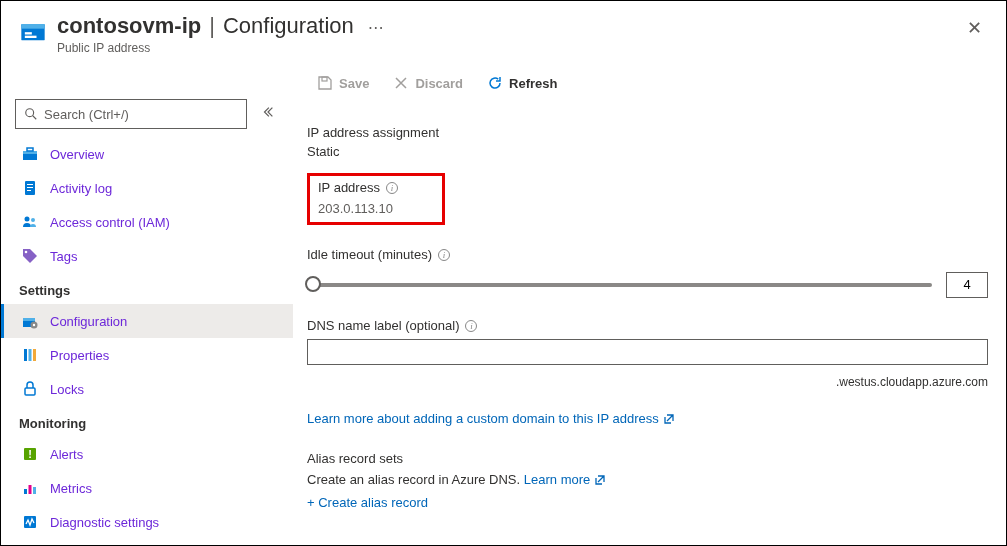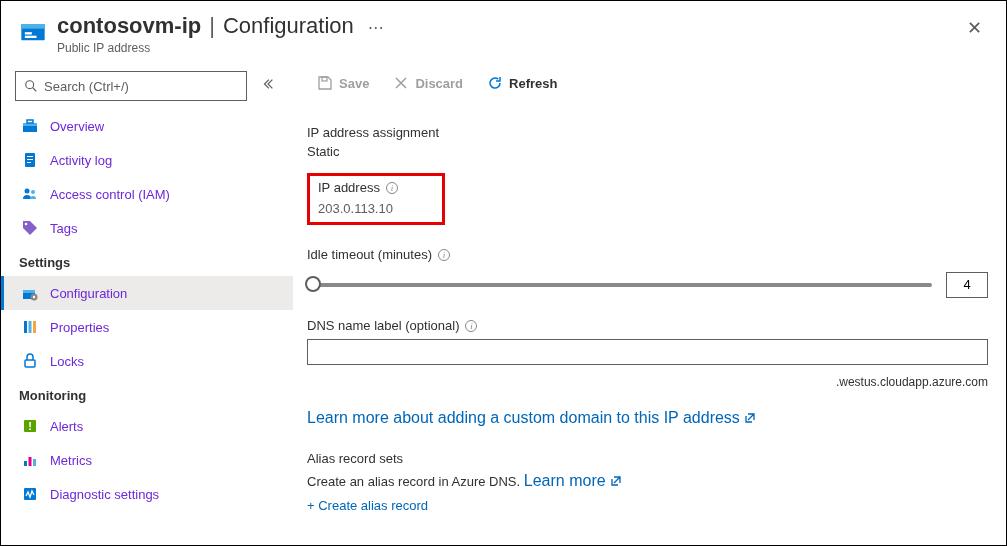"Search (Ctrl+/)" .search-row { margin-top: none -> 28px }
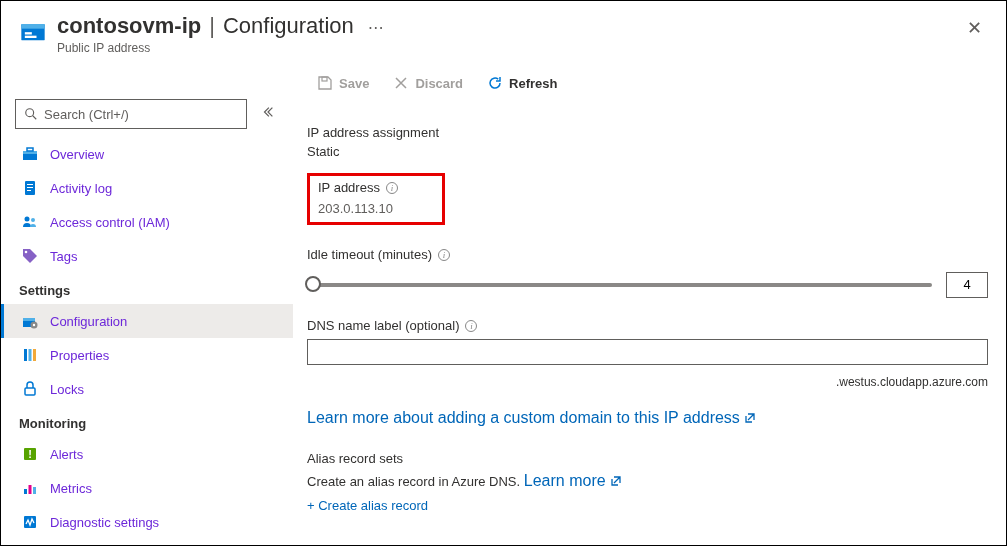"Learn more about adding a" .link { font-size: 16px -> 13px }
